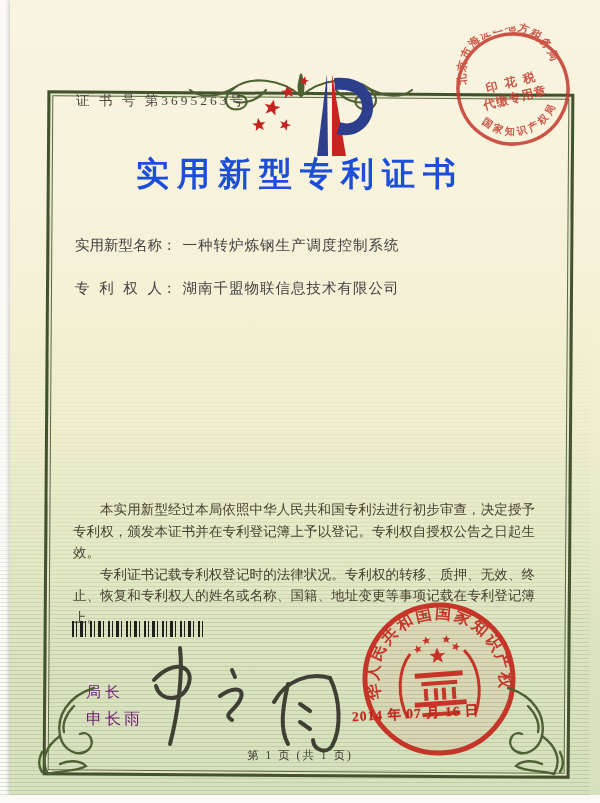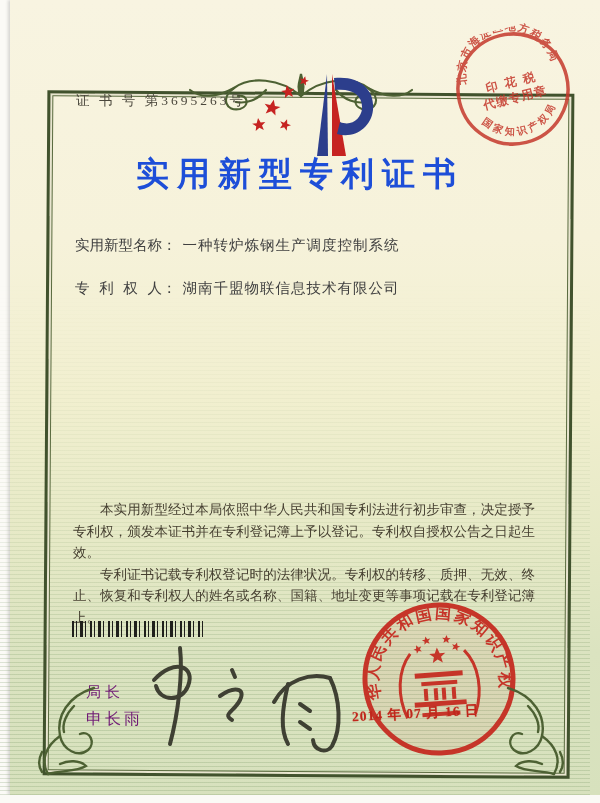"第 1 页 (共 1" div.footer { html: none -> <div>第 1 页 (共 1 页)</div> }
